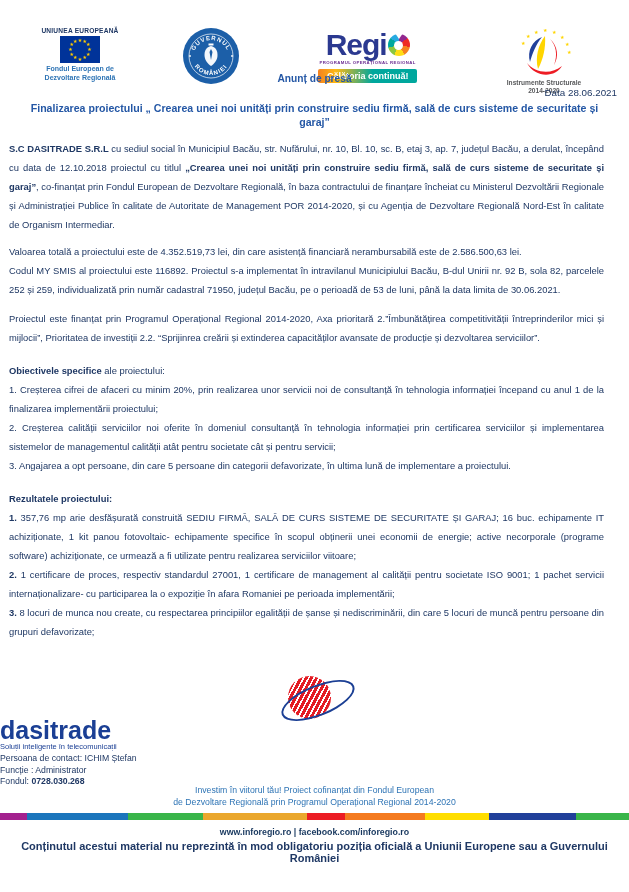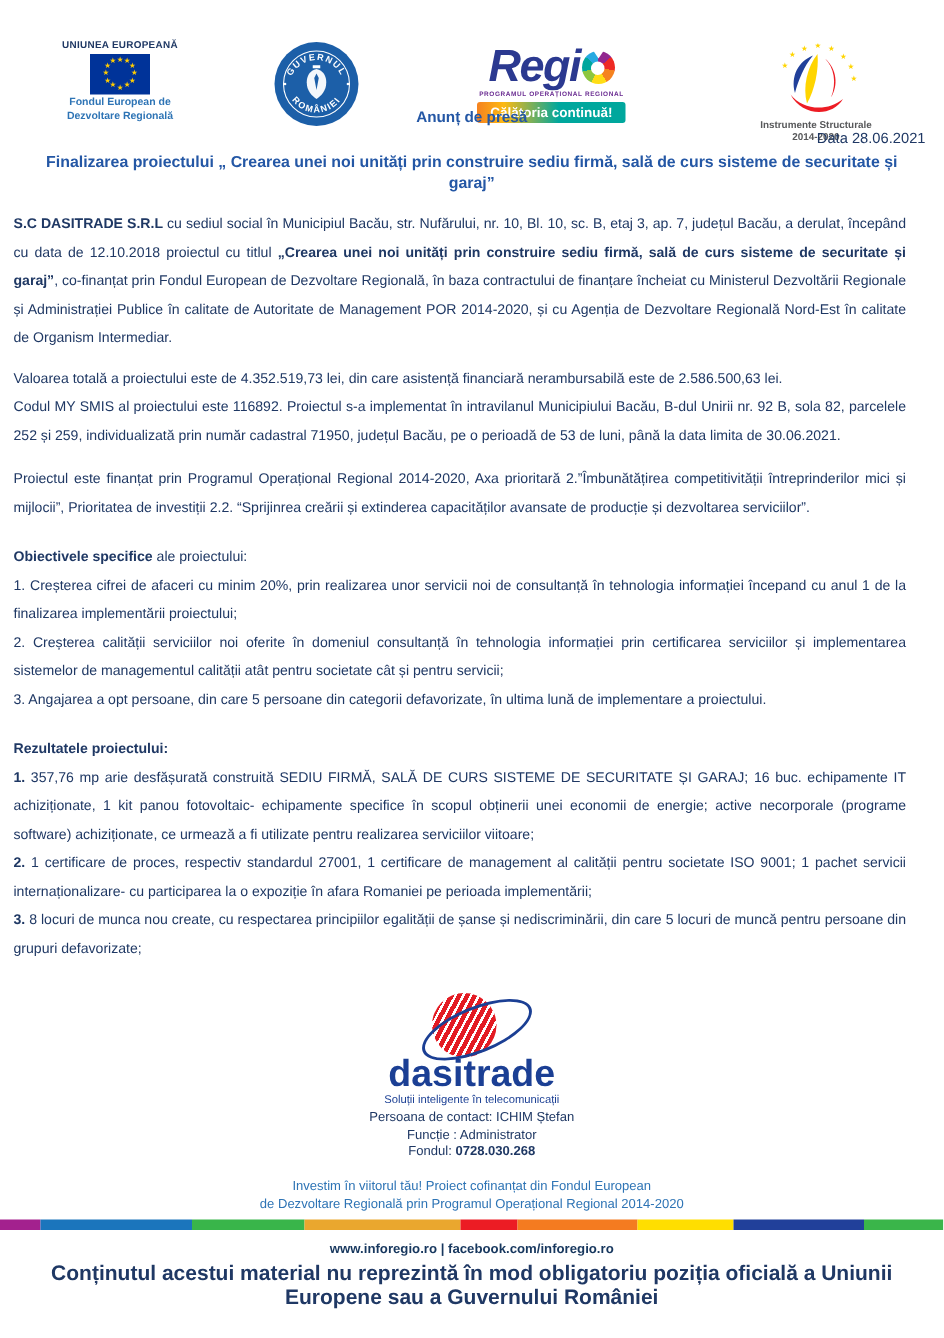"Regi" .regio-text { font-style: italic -> none }
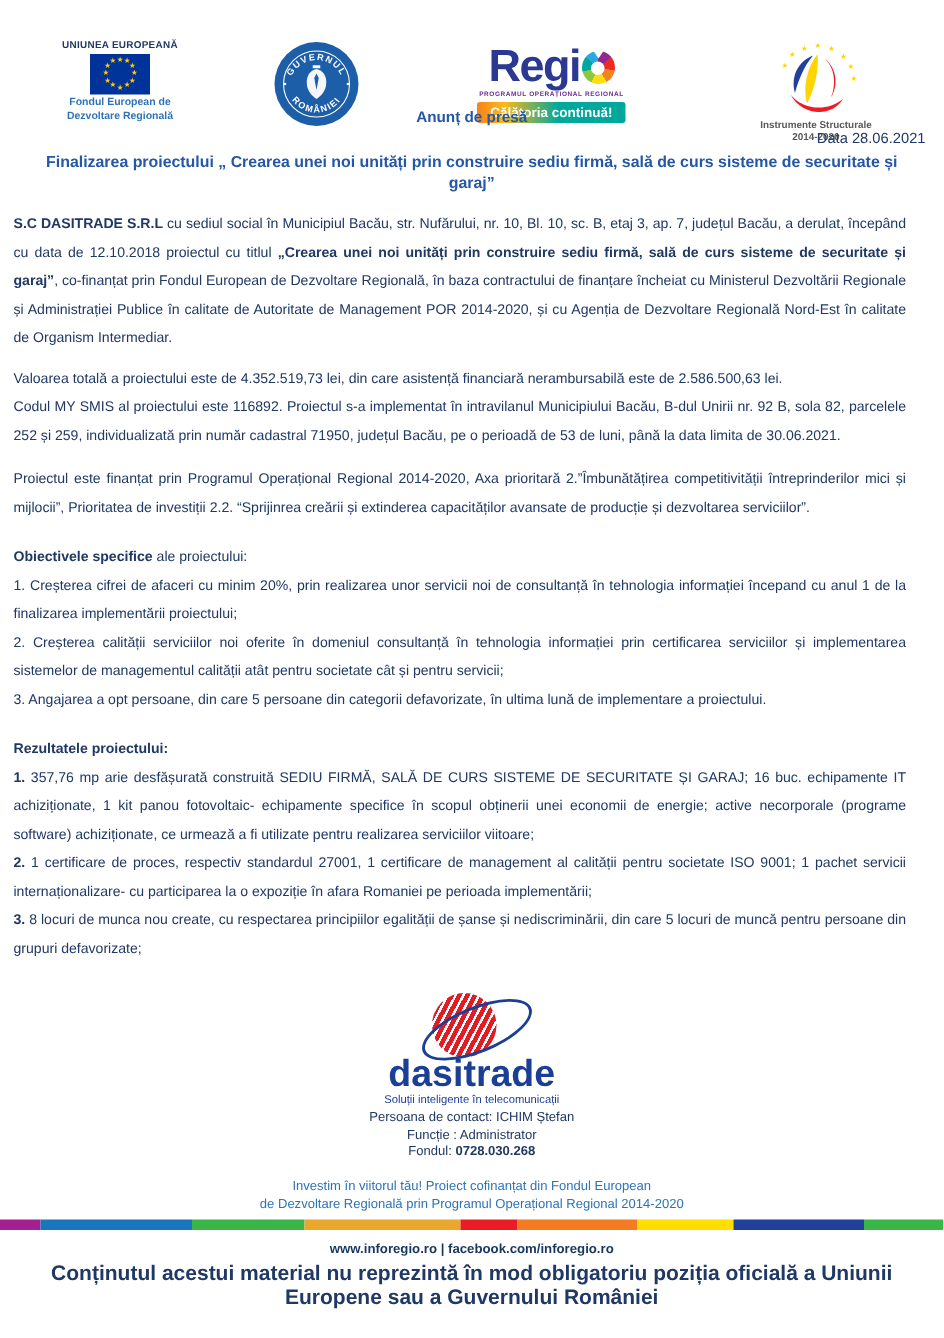"dasitrade" .bottom { text-align: center -> left; top: 662px -> 676px }
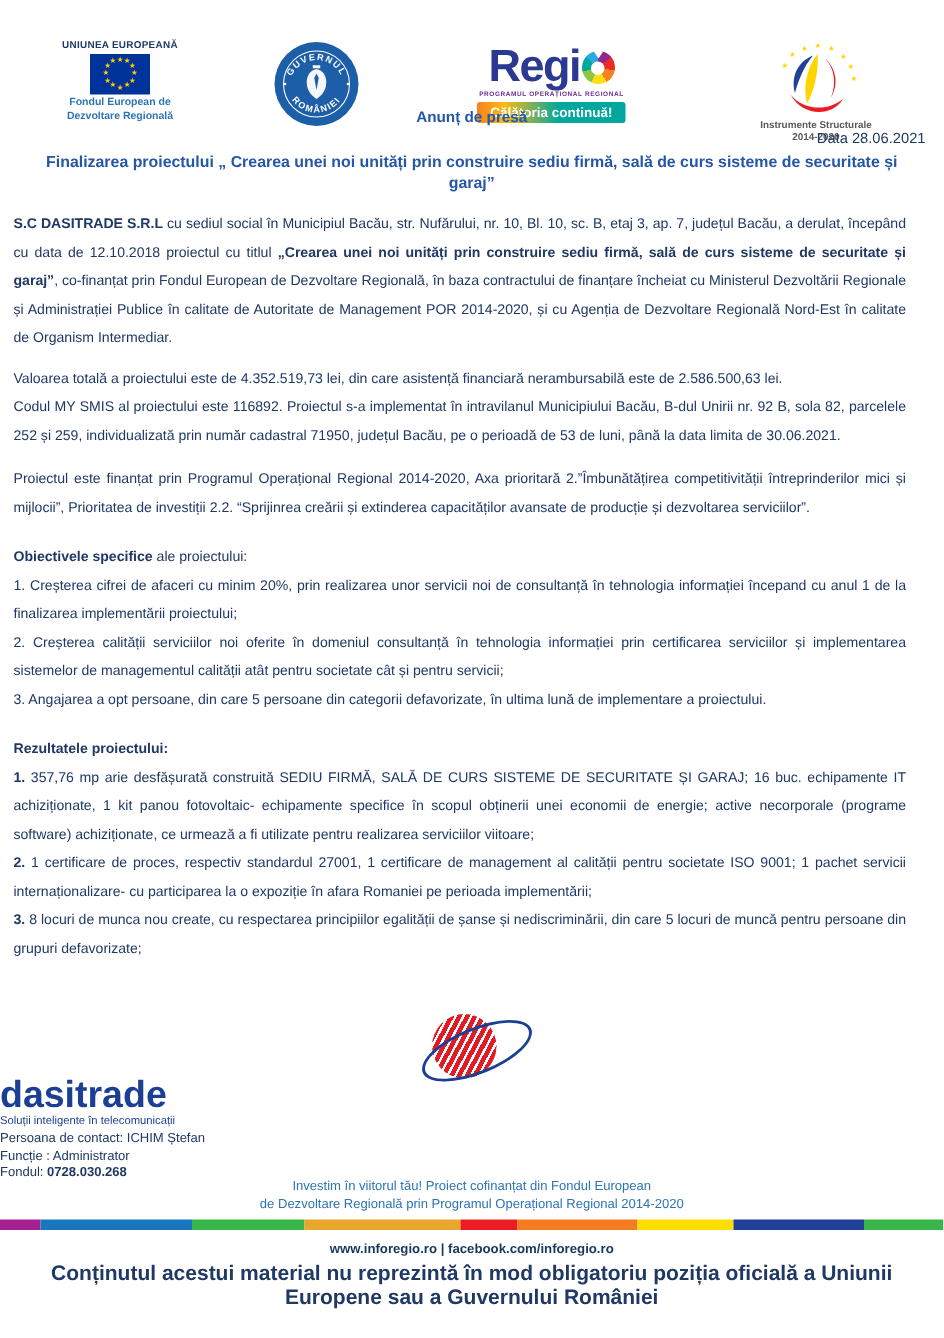"Conținutul acestui material nu" .disclaimer { font-size: 14px -> 11px }
